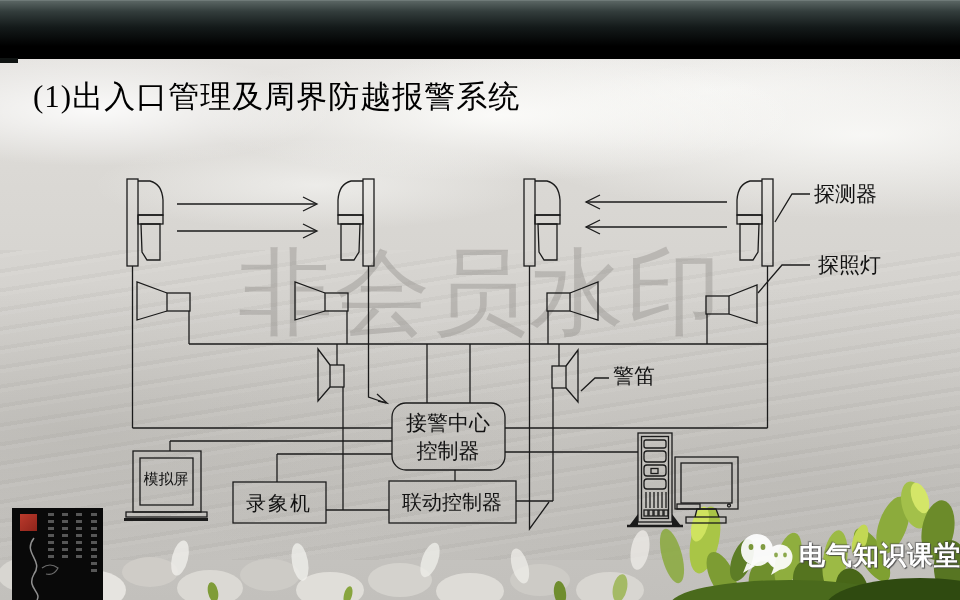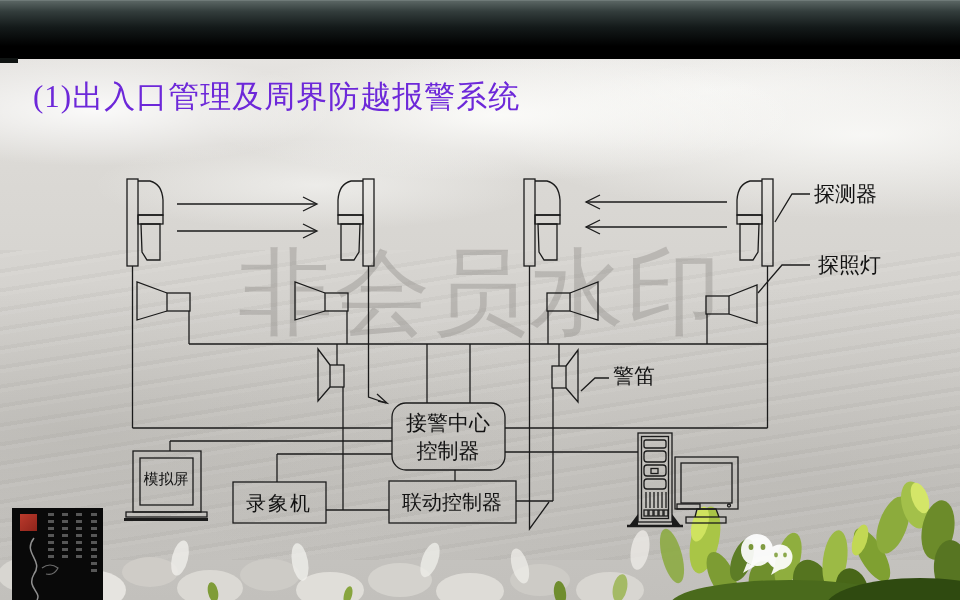"(1)出入口管理及周界防越报警系统" #slide-title { color: #6d28d9 -> #000000 }
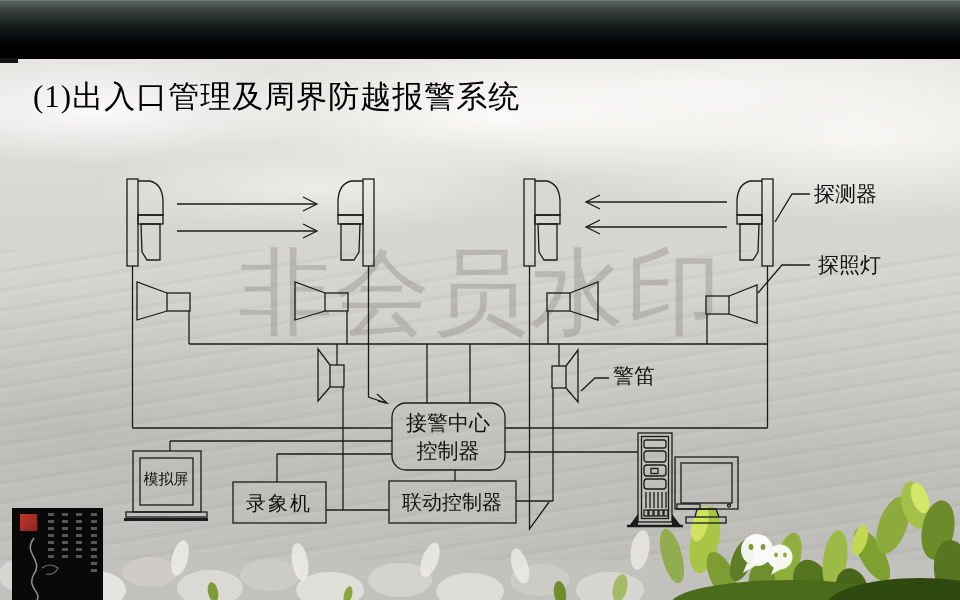"电气知识课堂" span { html: none -> <span>电气知识课堂</span> }
